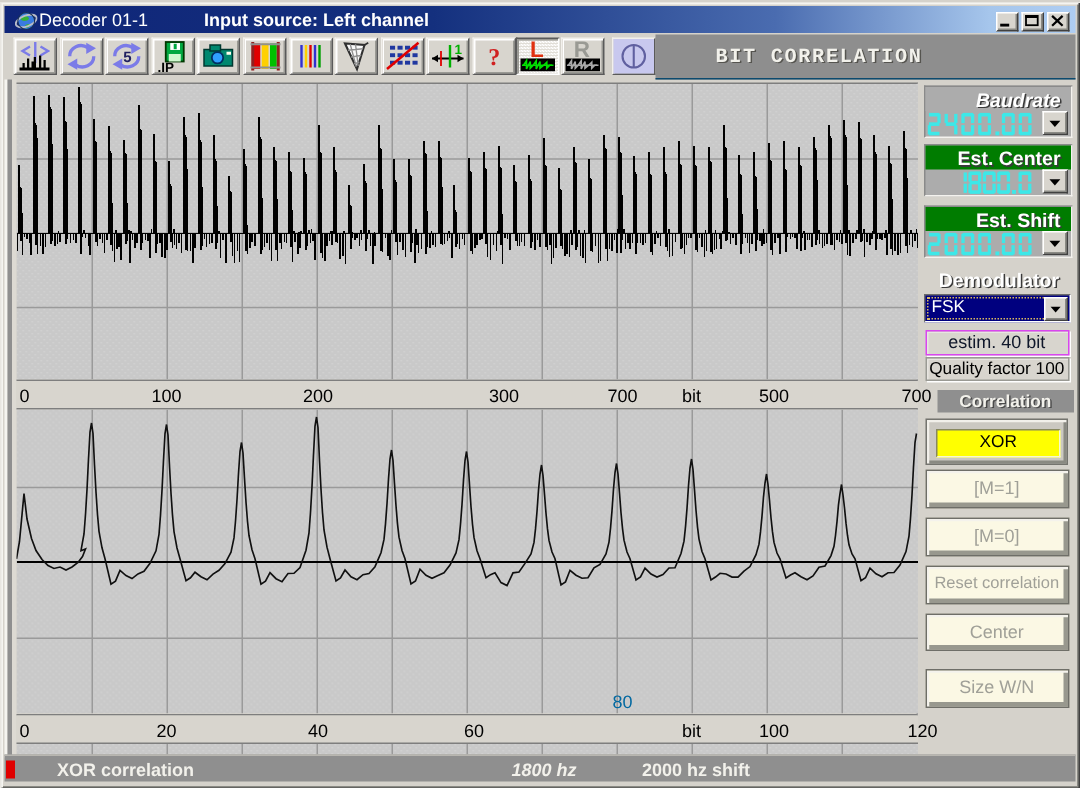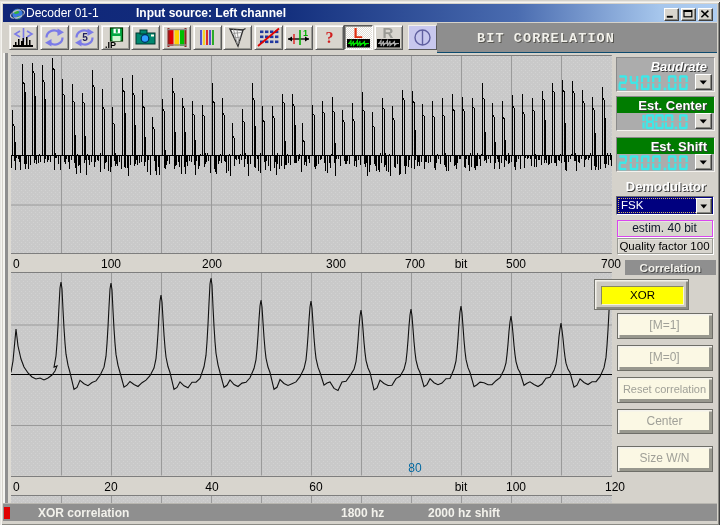"XOR" div { left: 594px -> 617px }
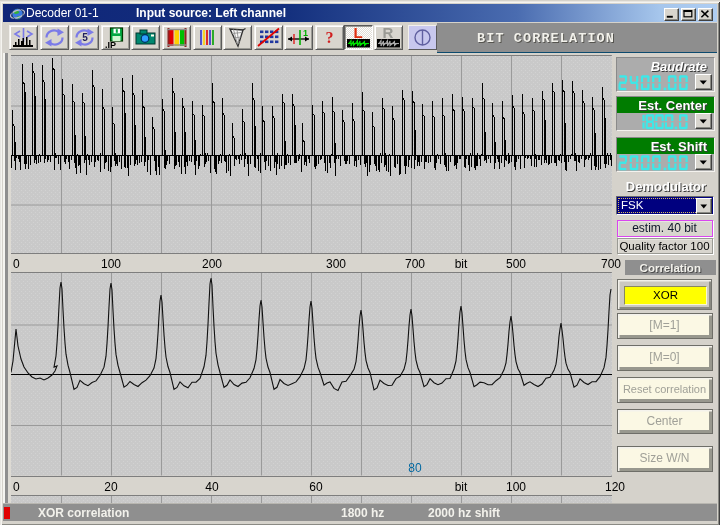"1800 hz" span { font-style: none -> italic }
